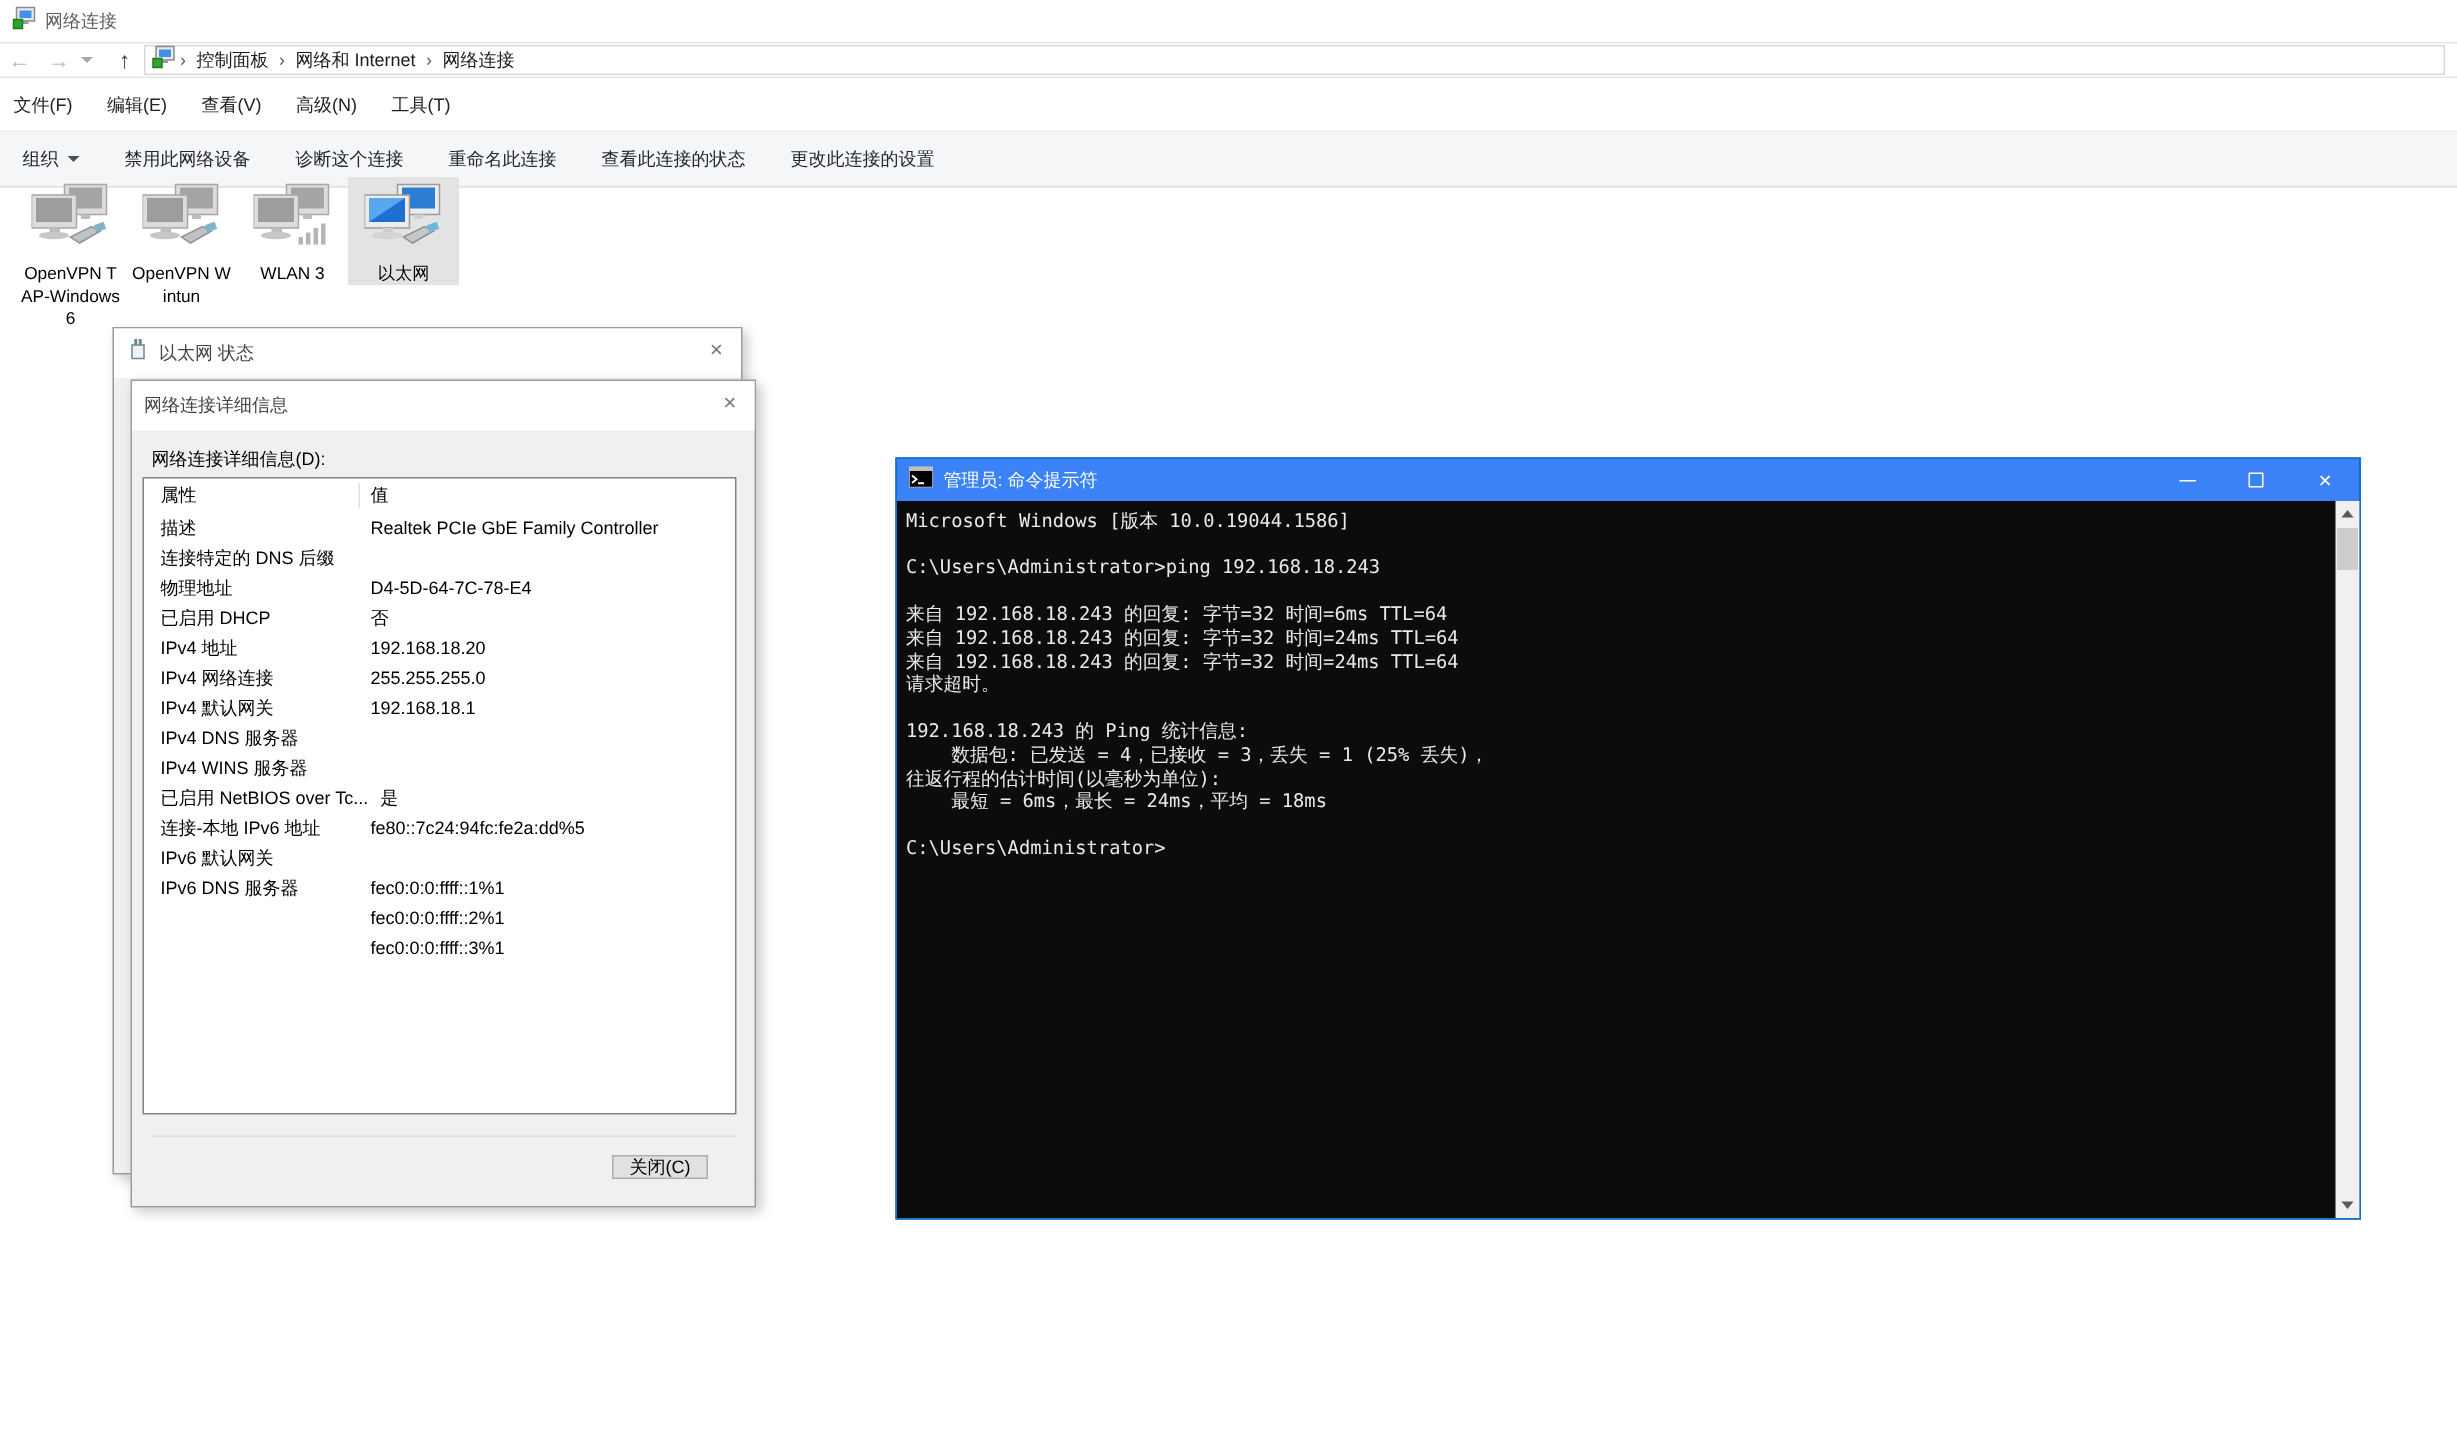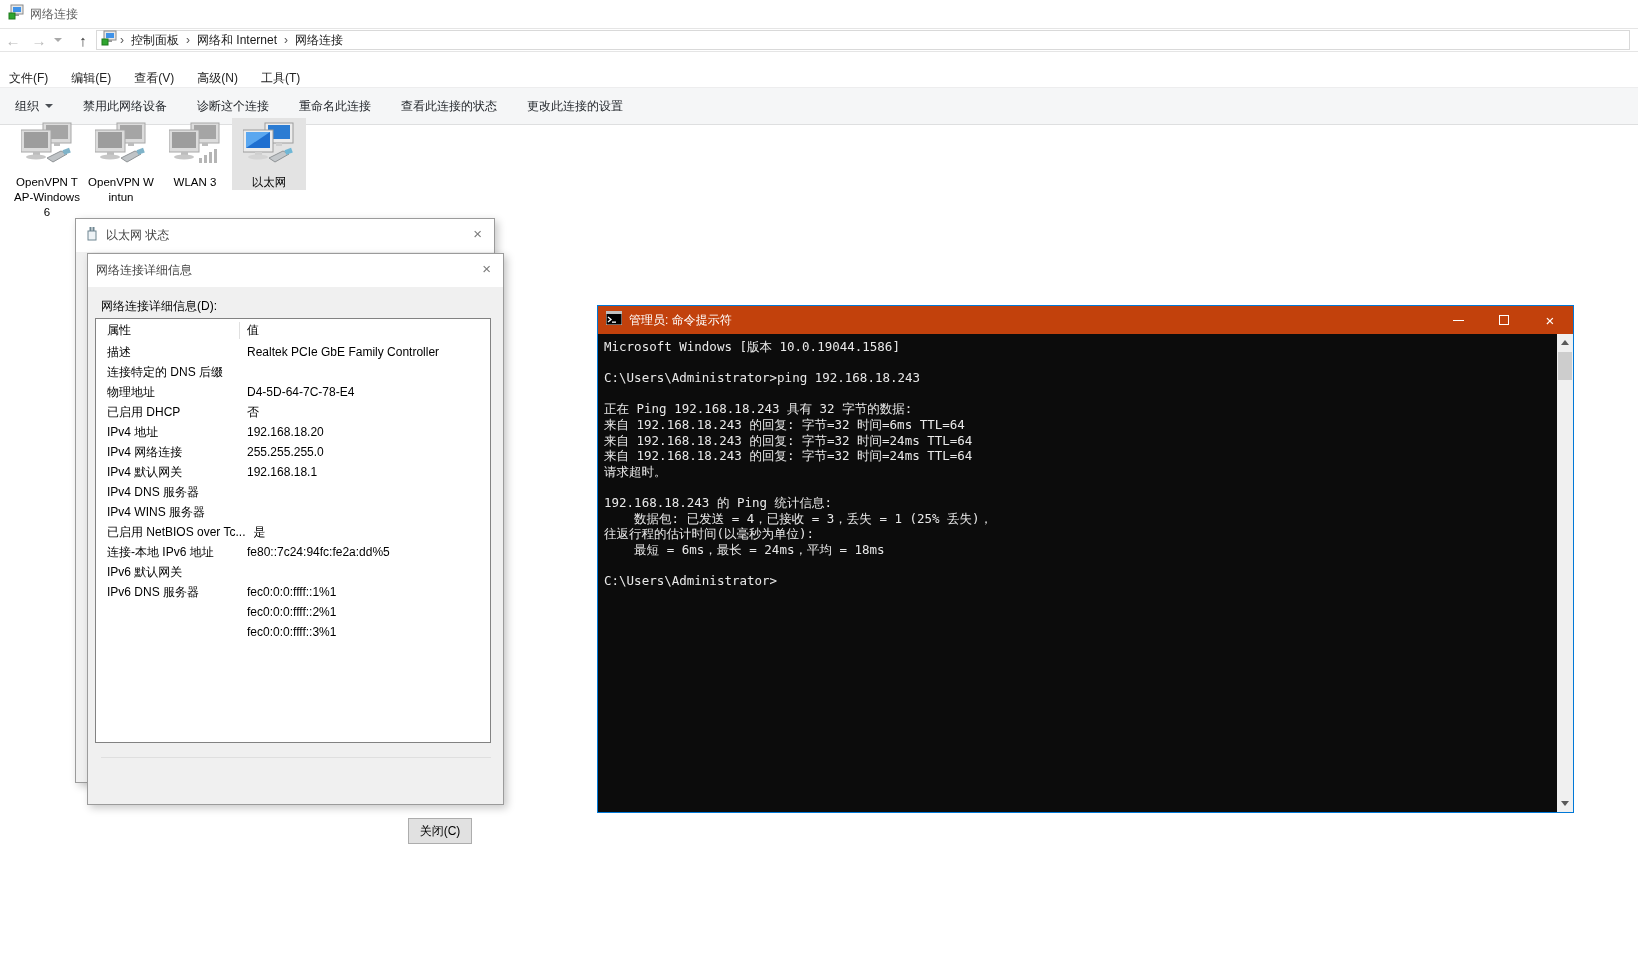"文件(F)" .exp-menubar { align-items: flex-end -> center }
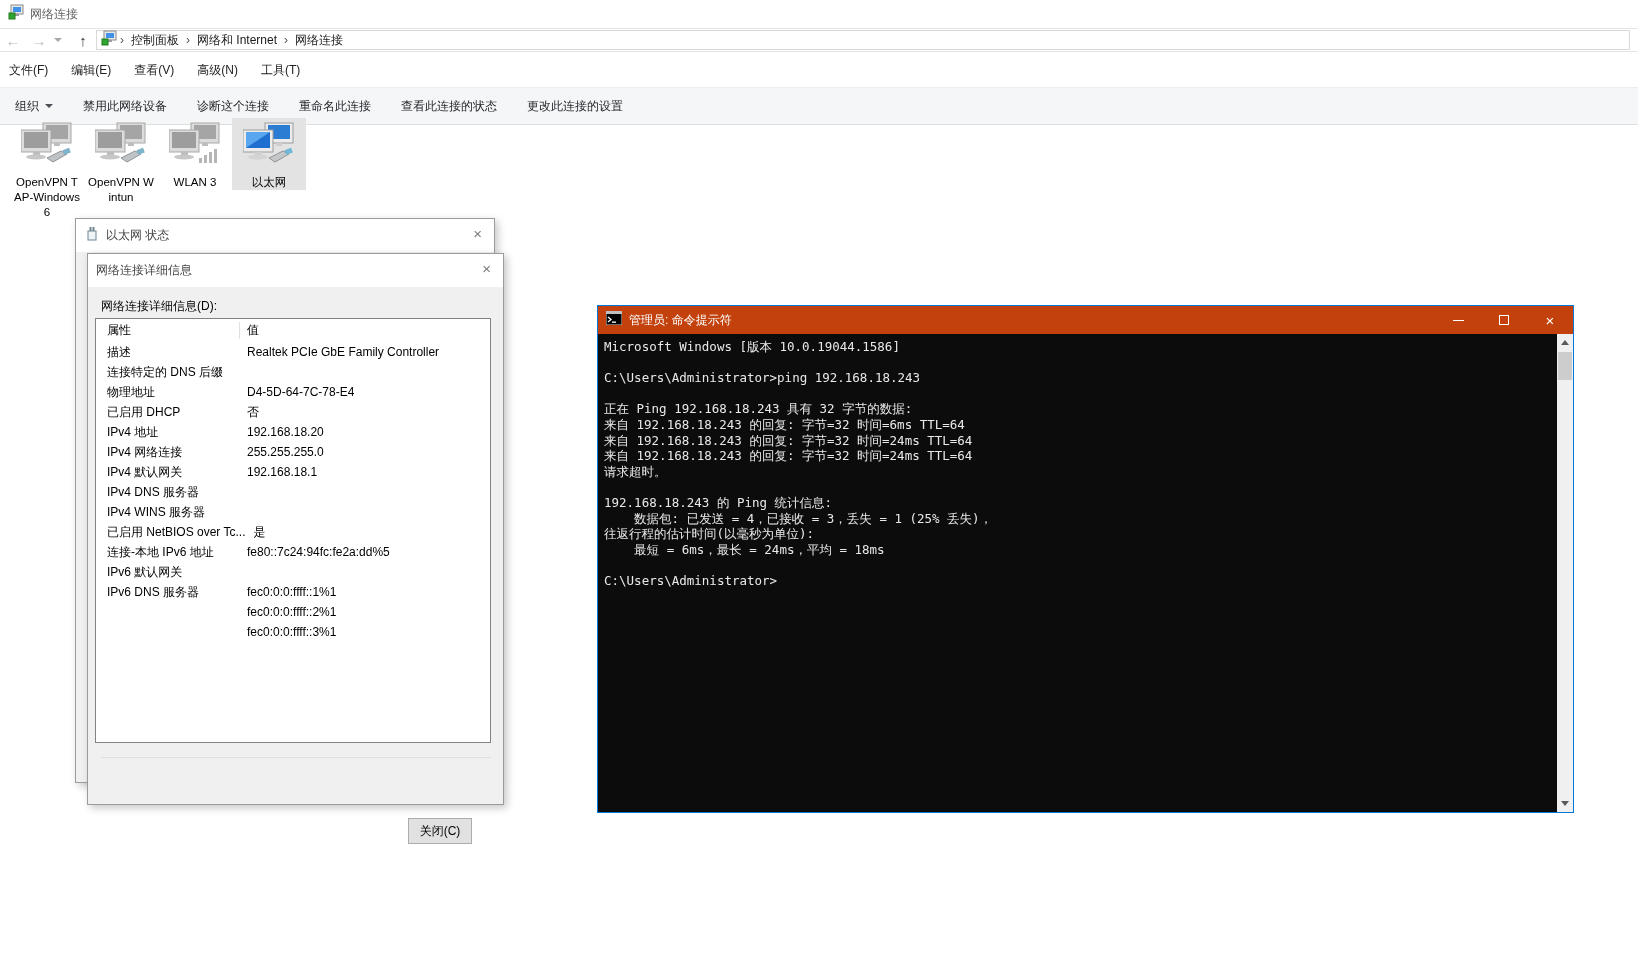"管理员: 命令提示符" .term-titlebar { background: #c2410c -> #3b82f6 }
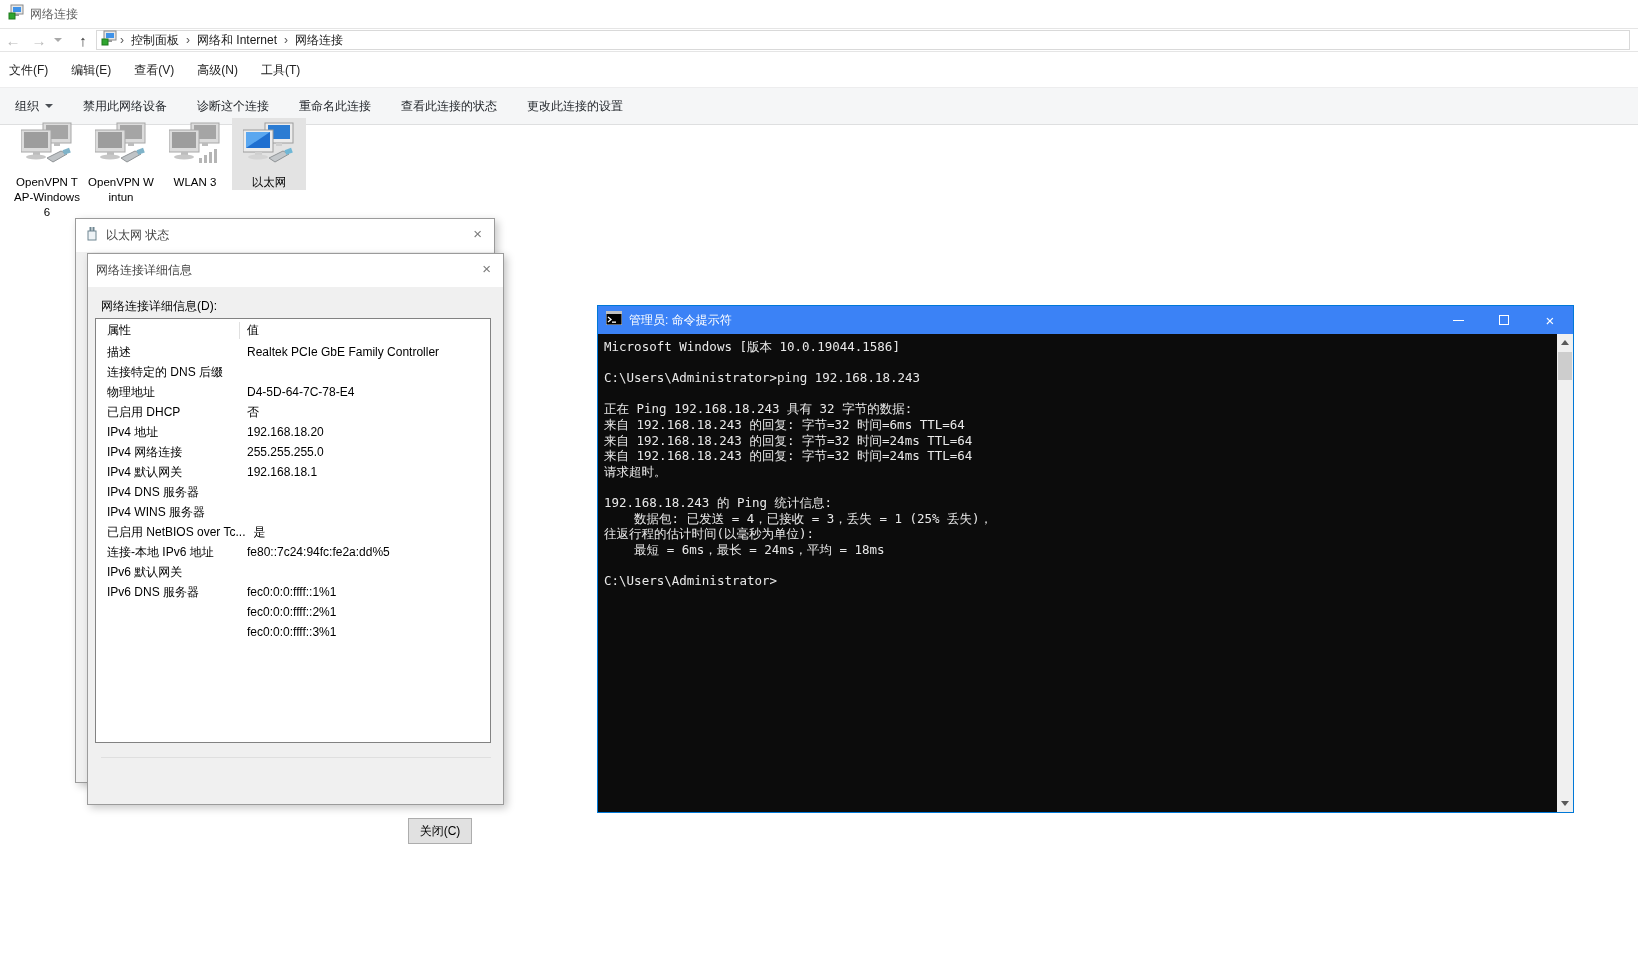"正在 Ping 192.168.18.243 具有 32" div.tline { html: <div>正在 Ping 192.168.18.243 具有 32 字节的数据:</div> -> none }
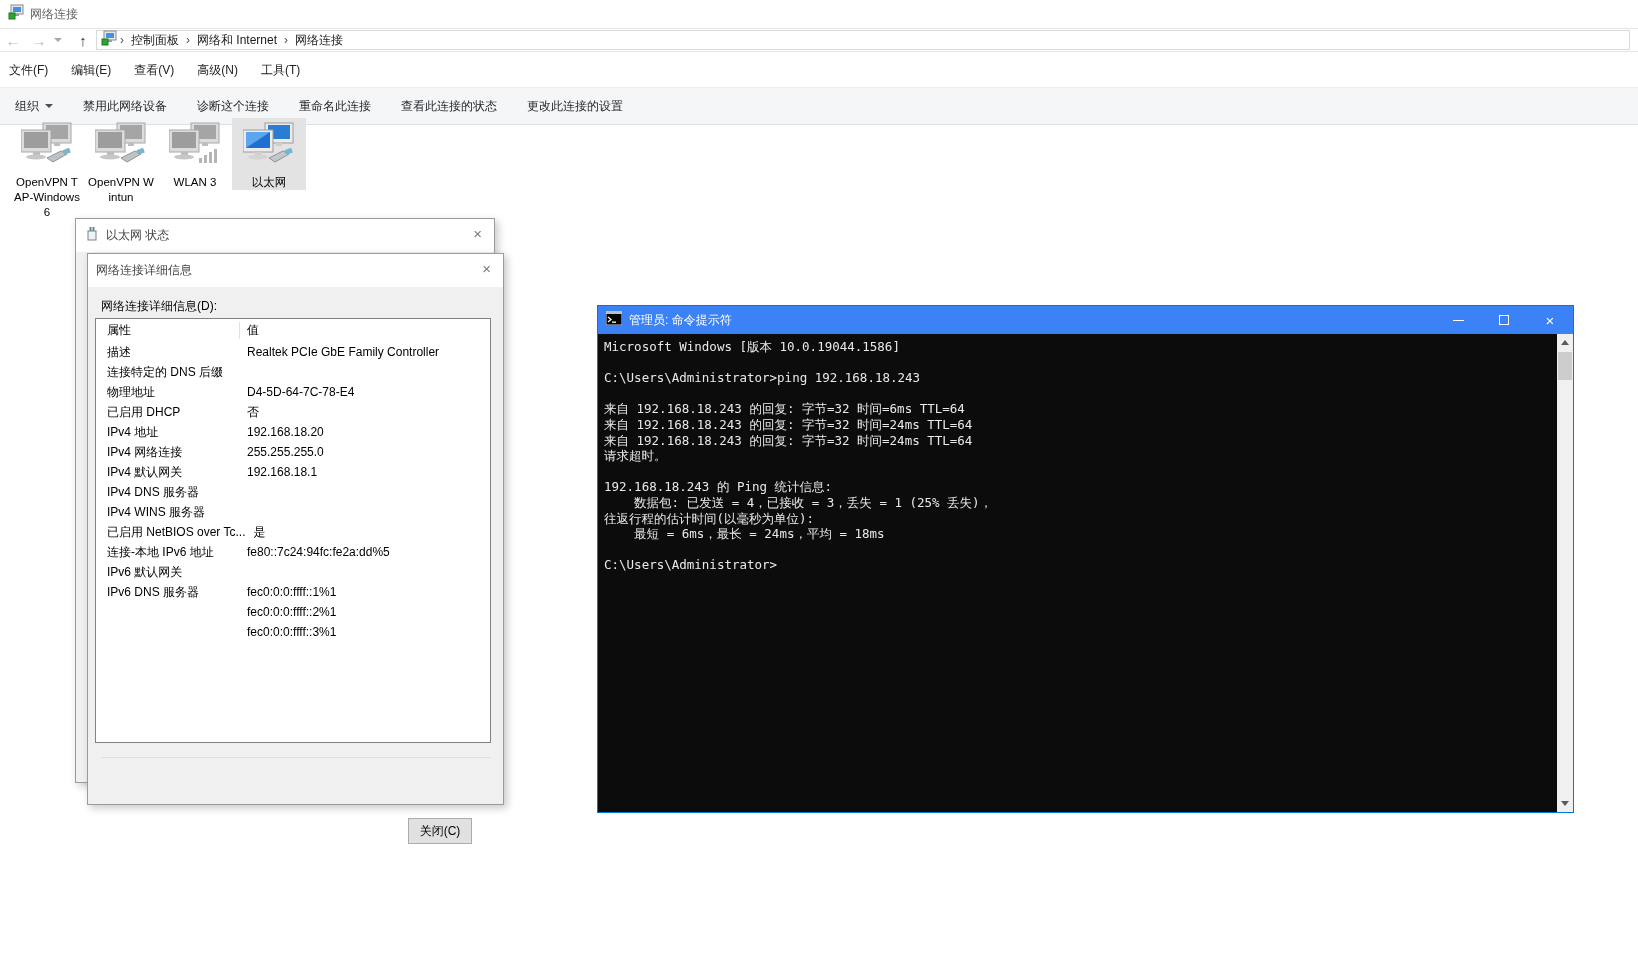"关闭(C)" .btn { height: 26px -> 16px; margin-top: 48px -> none }
